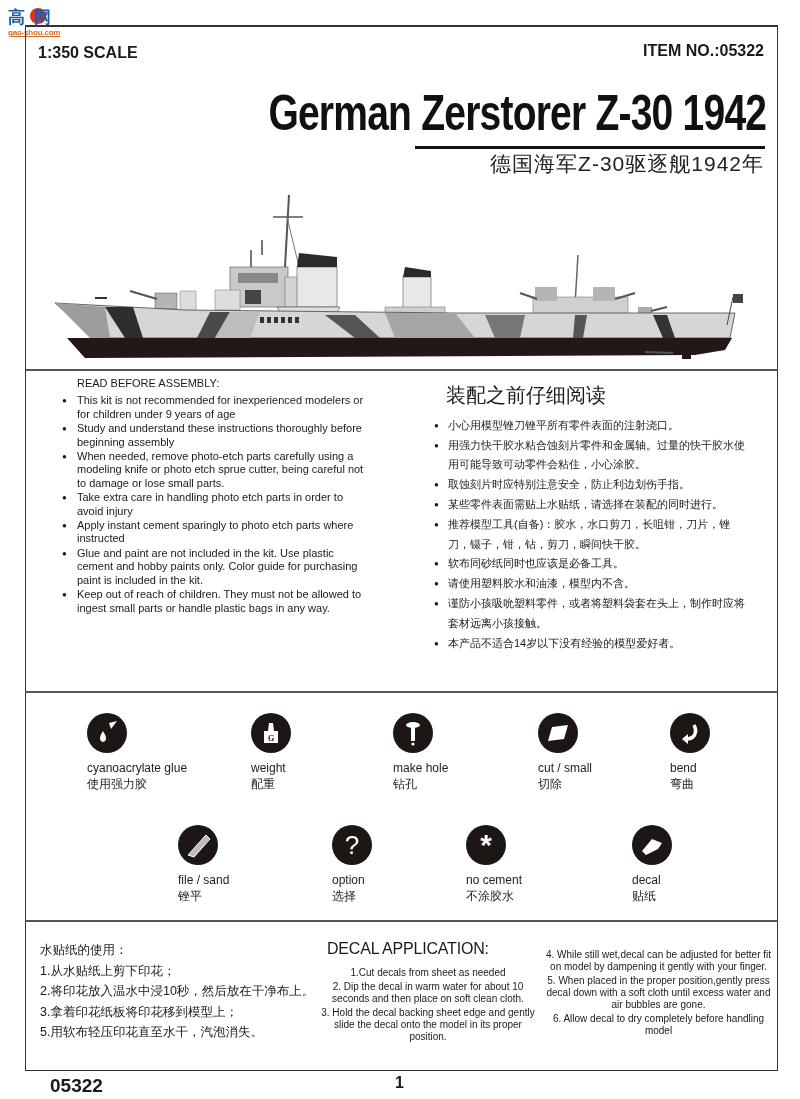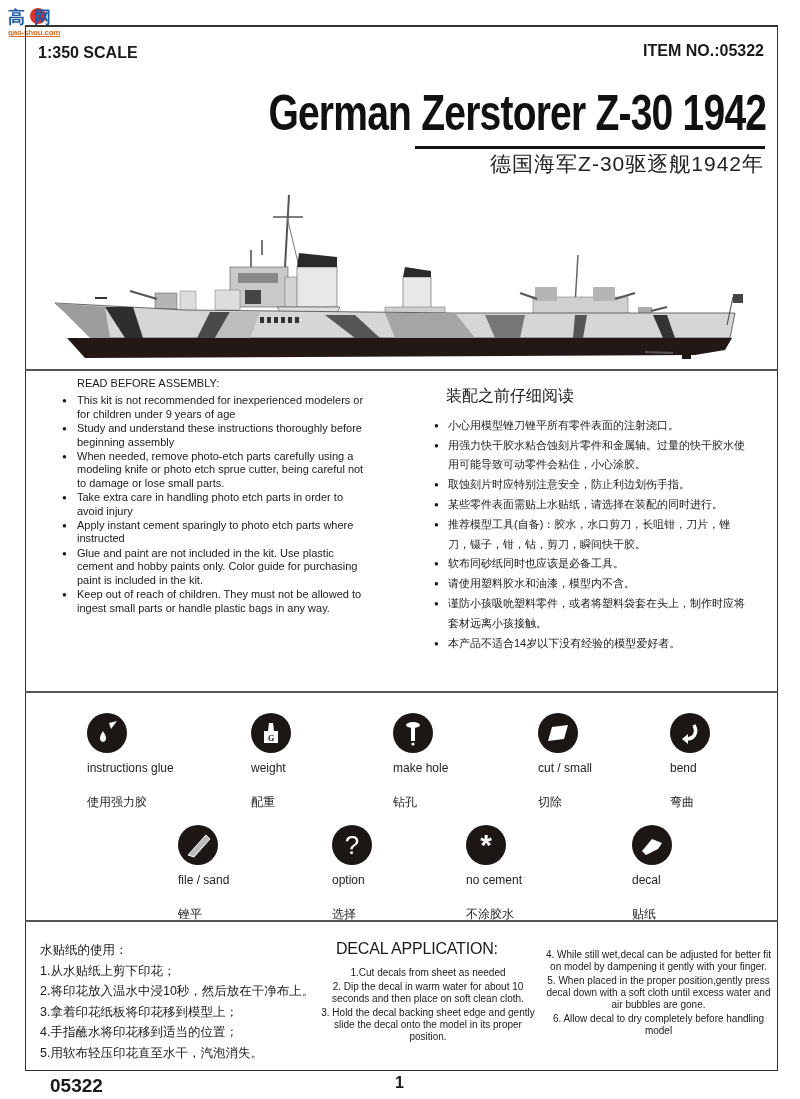"装配之前仔细阅读" .warn-cn .head { font-size: 16px -> 20px }
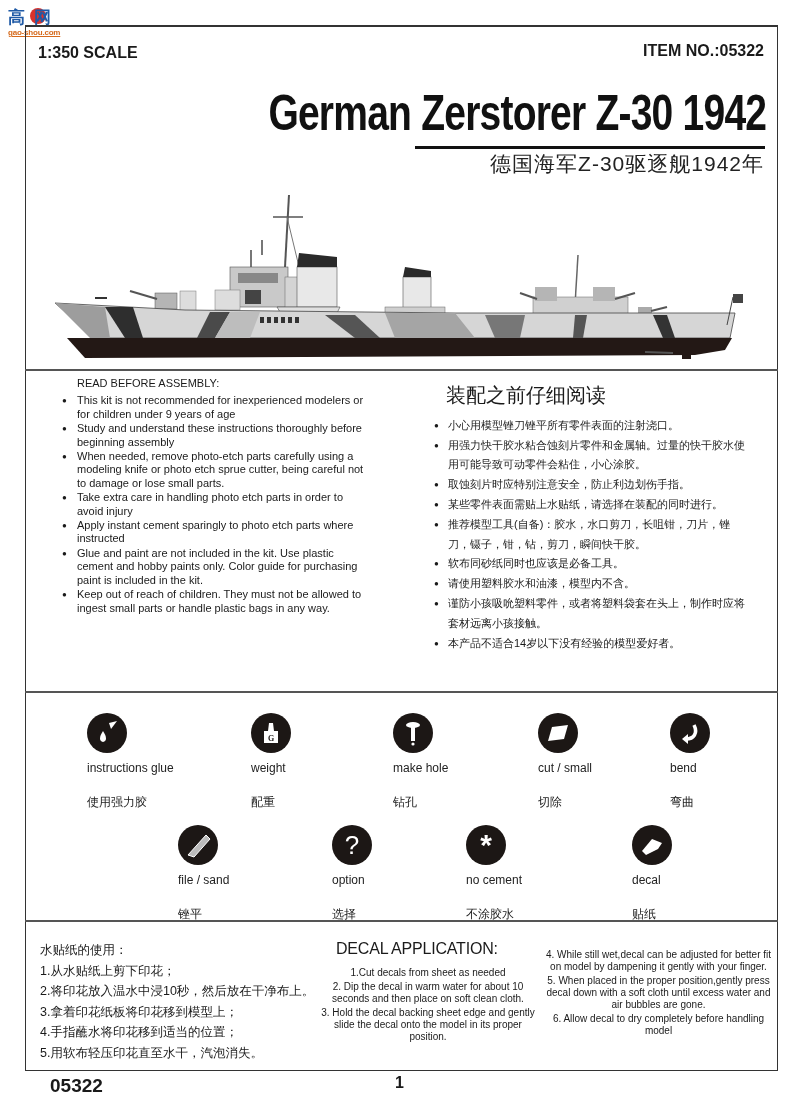"instructions glue" div.en { text: instructions -> cyanoacrylate }
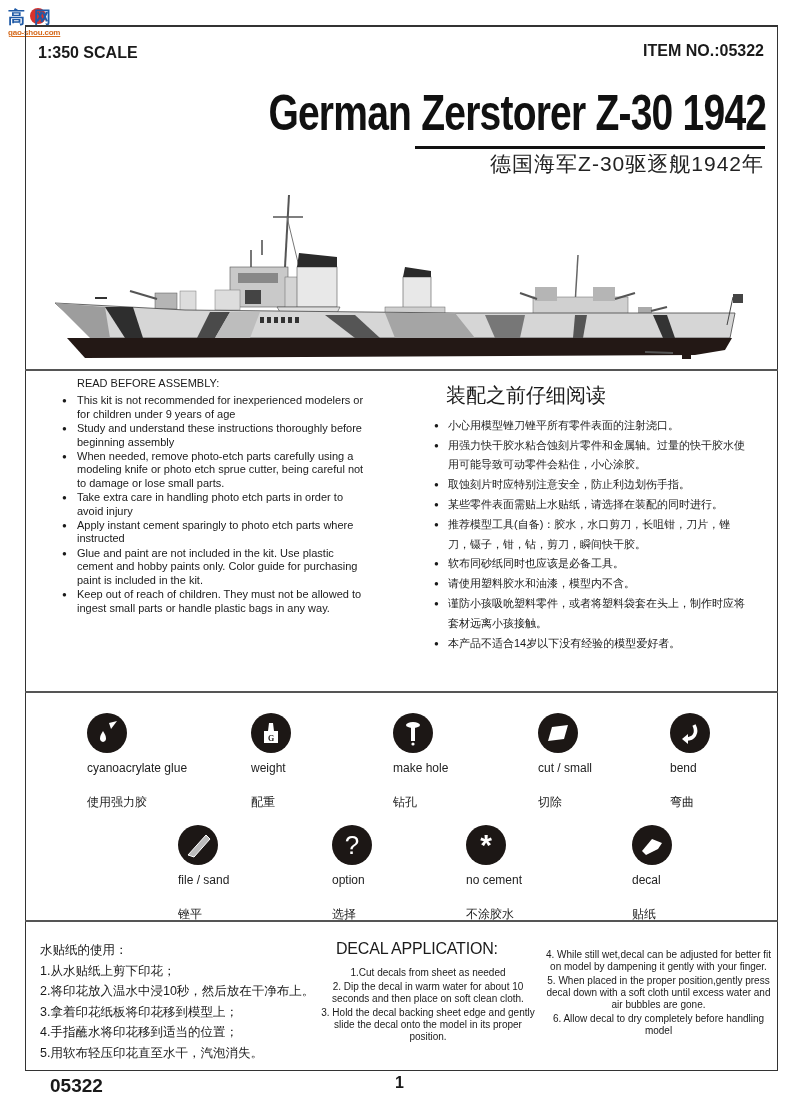"使用强力胶" .icon-item .cn { margin-top: 19px -> 1px }
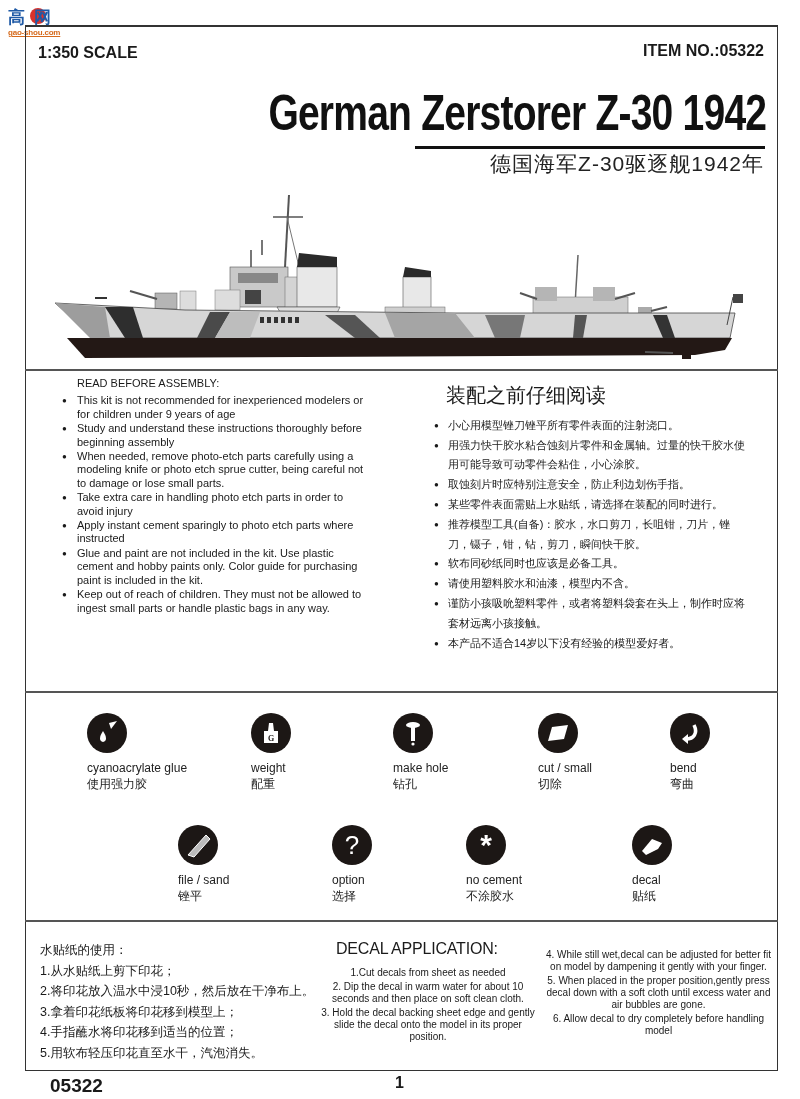"DECAL APPLICATION:" .decal-title { margin-left: 9px -> none }
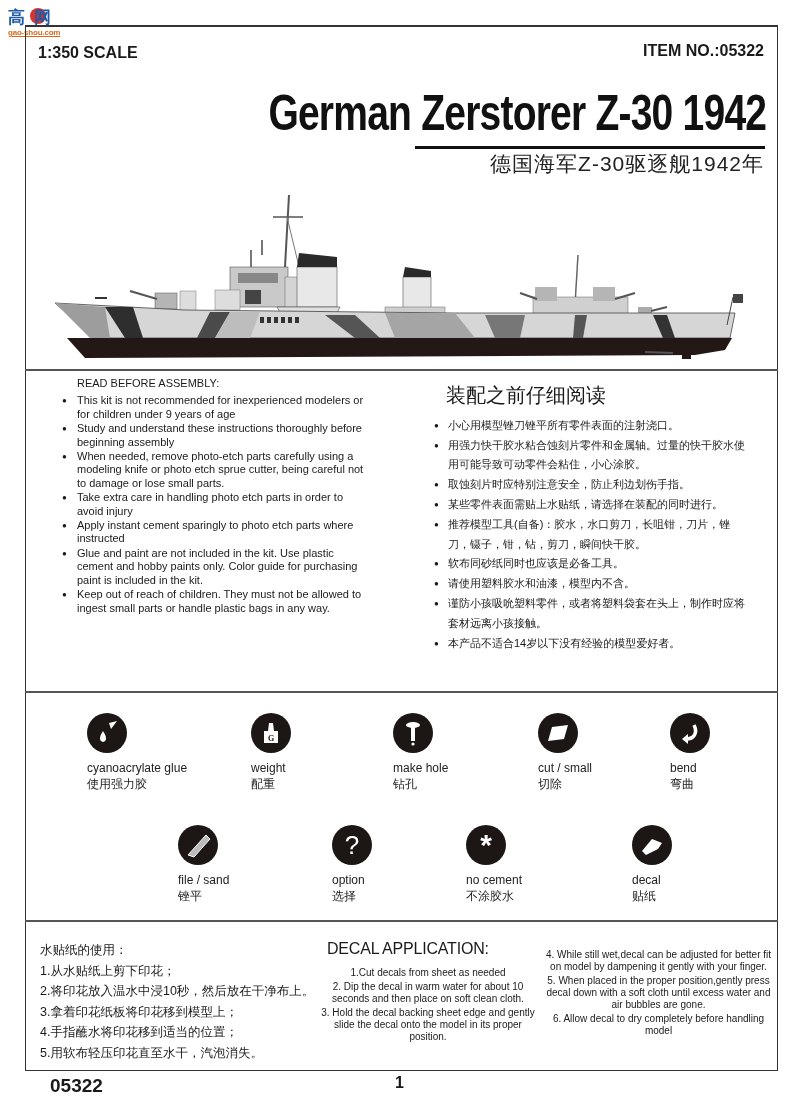"4.手指蘸水将印花移到适当的位置；" div { html: <div>4.手指蘸水将印花移到适当的位置；</div> -> none }
